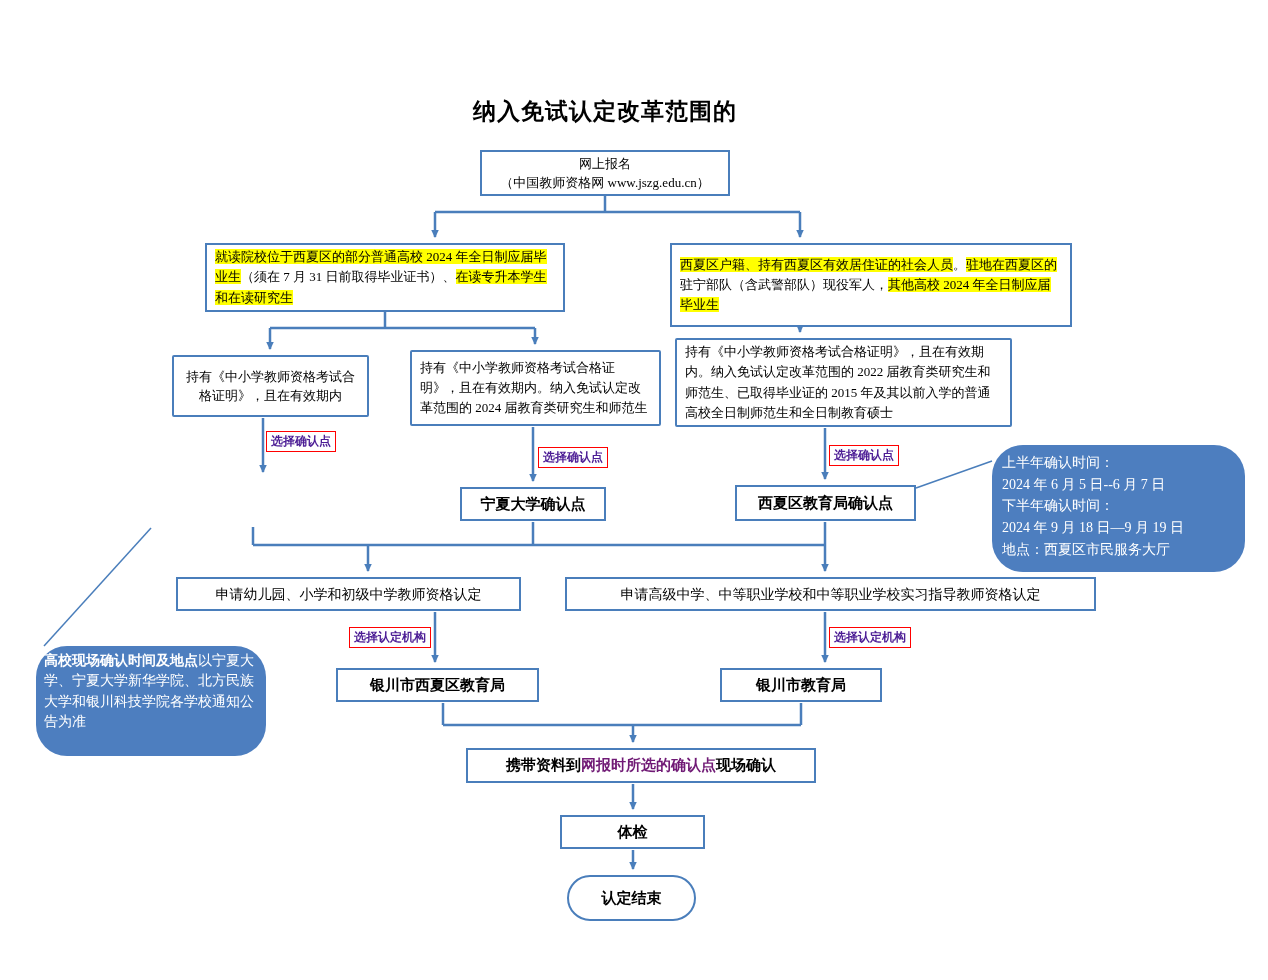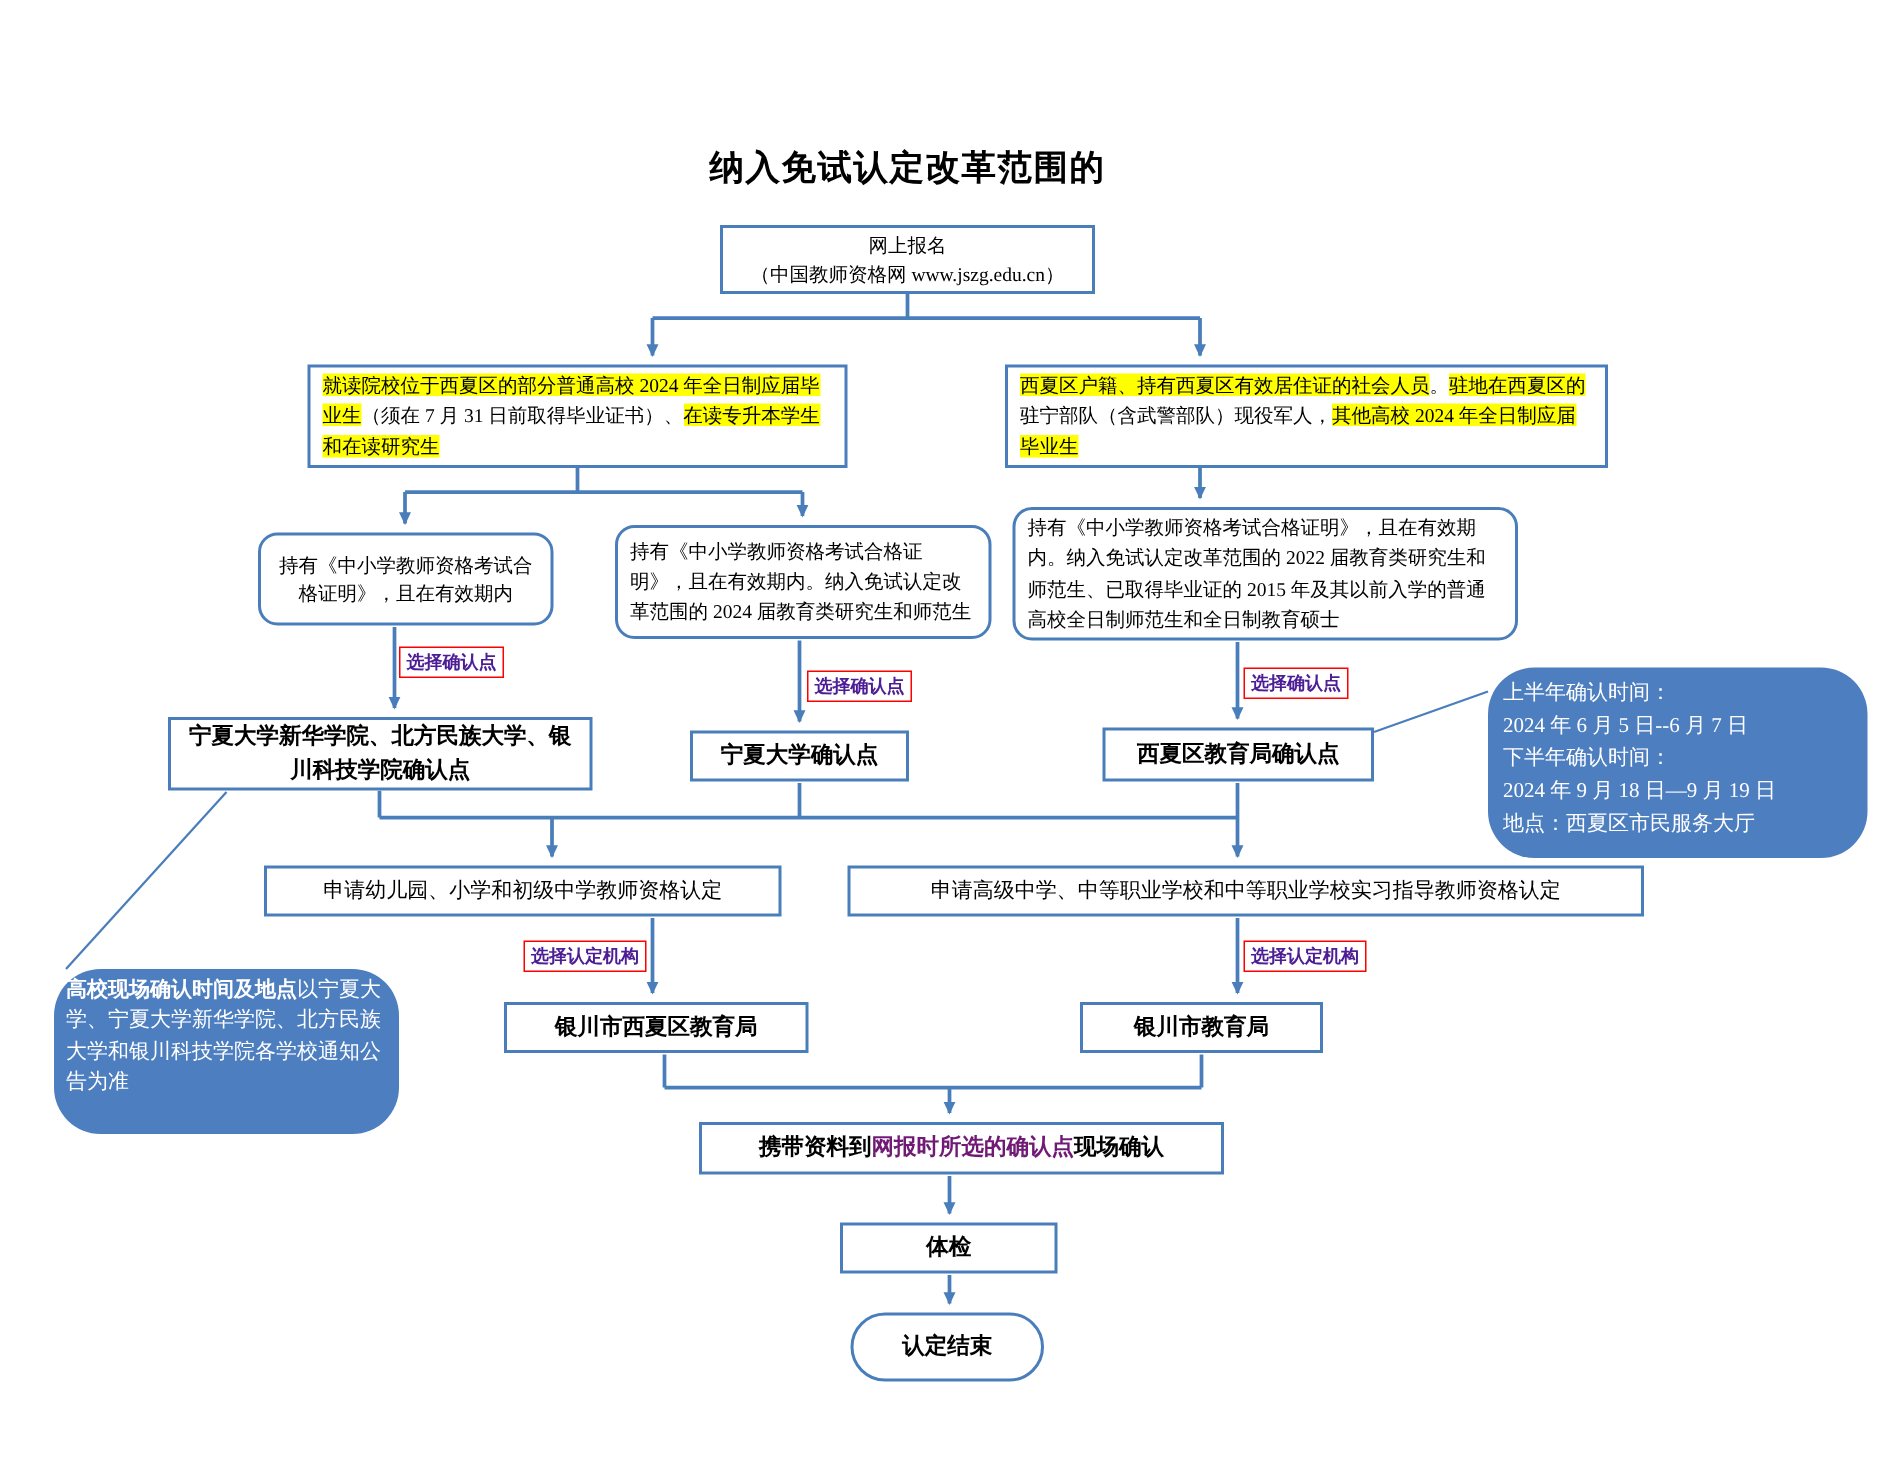"西夏区户籍、持有西夏区有效居住证的社会人员。驻地在西夏区的驻宁部队（含武警部队）" div.box { height: 69px -> 84px }
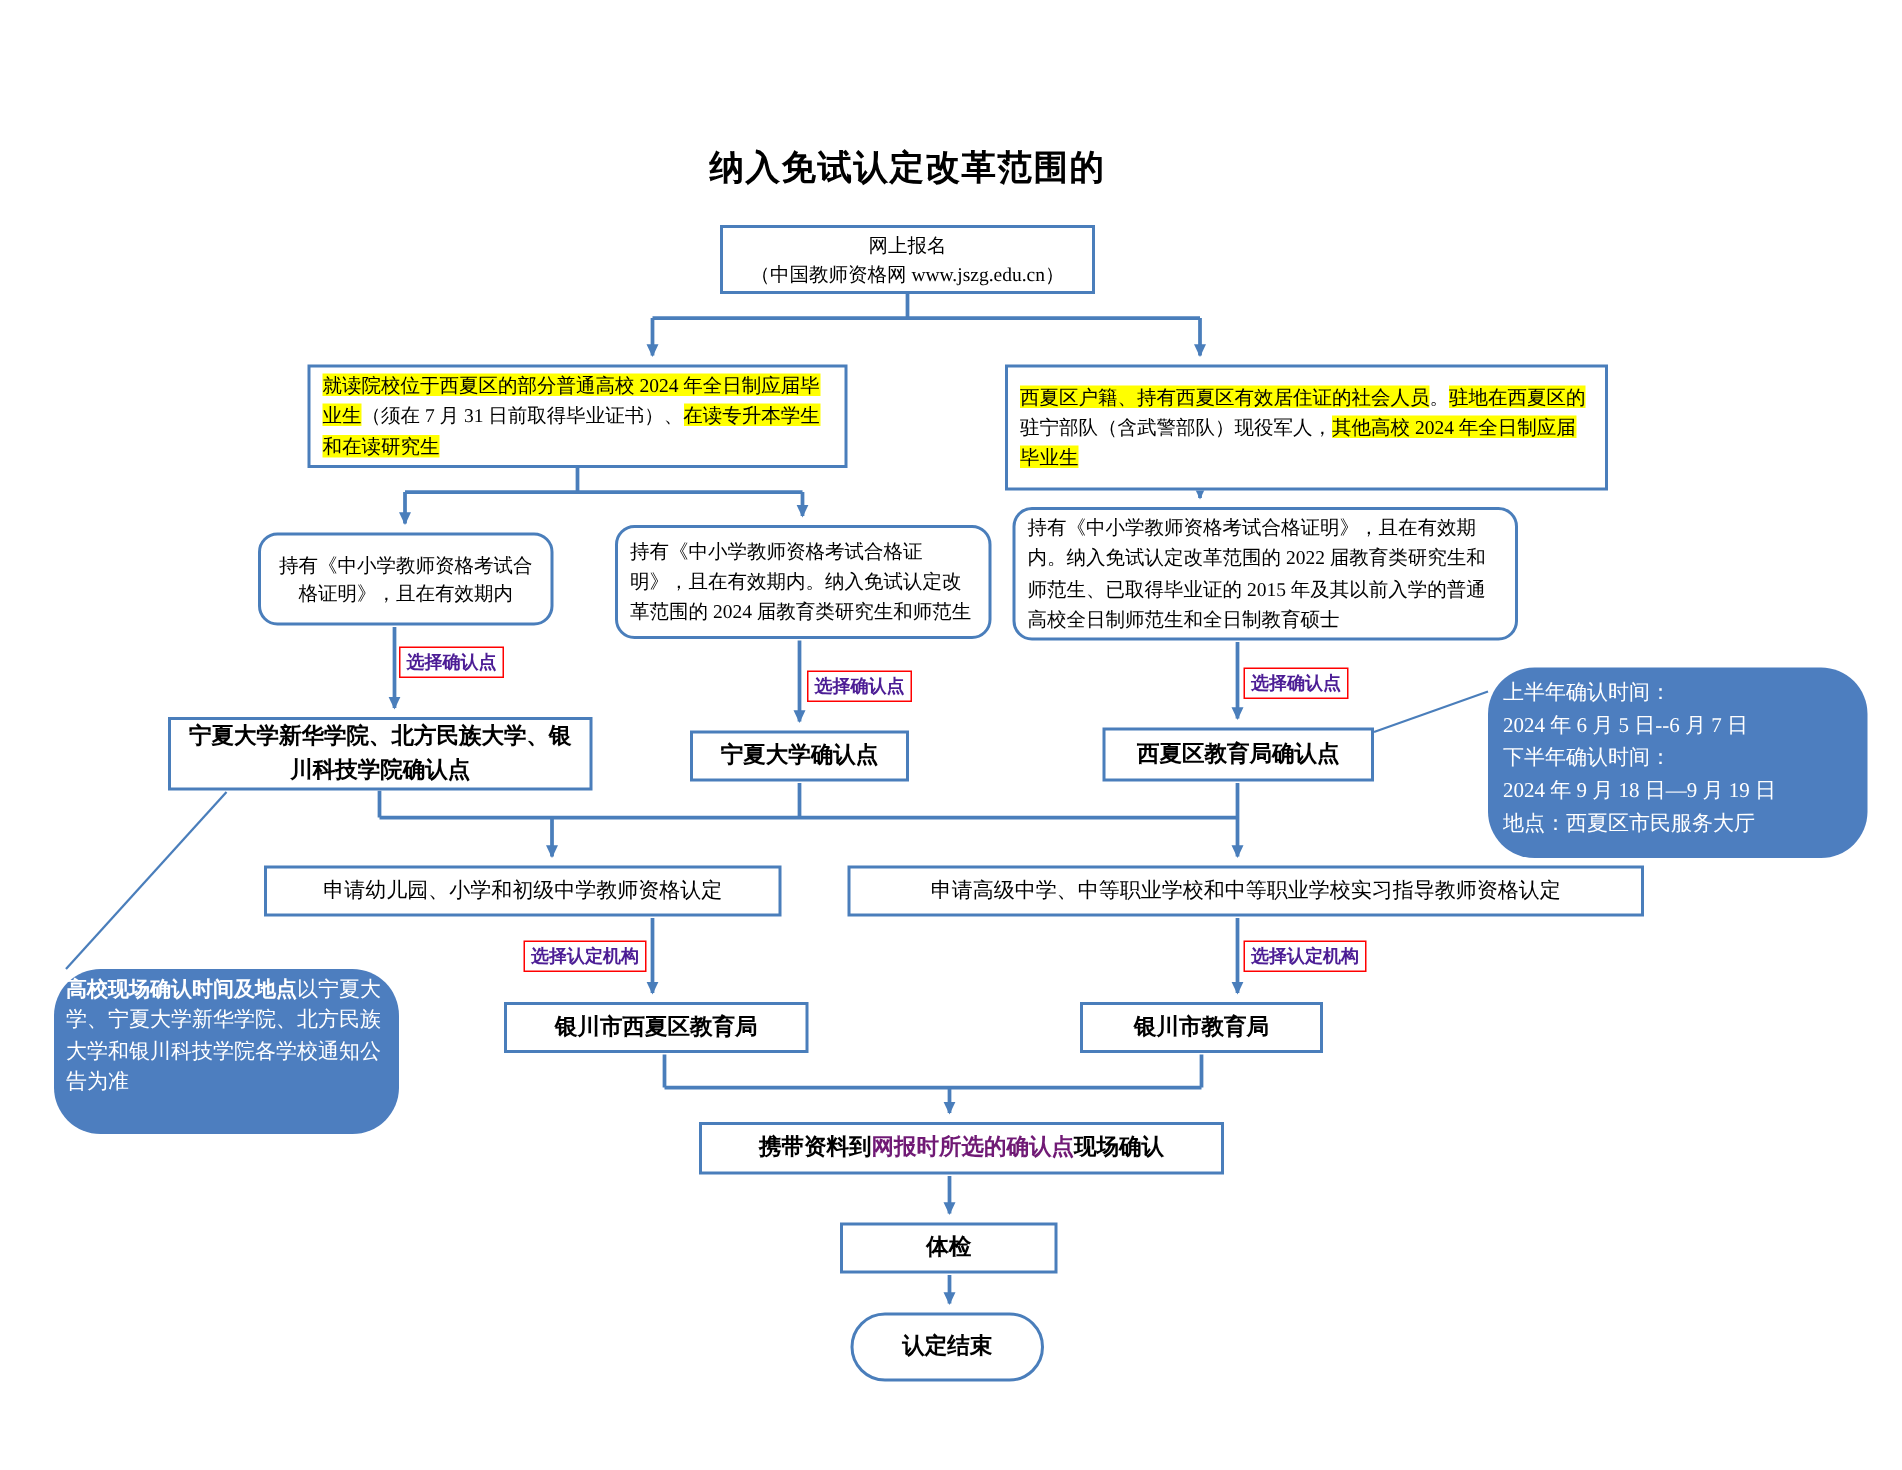"持有《中小学教师资格考试合格证明》，且在有效期内。纳入免试认定改革范围的" .rounded { border-radius: 13px -> 2px }
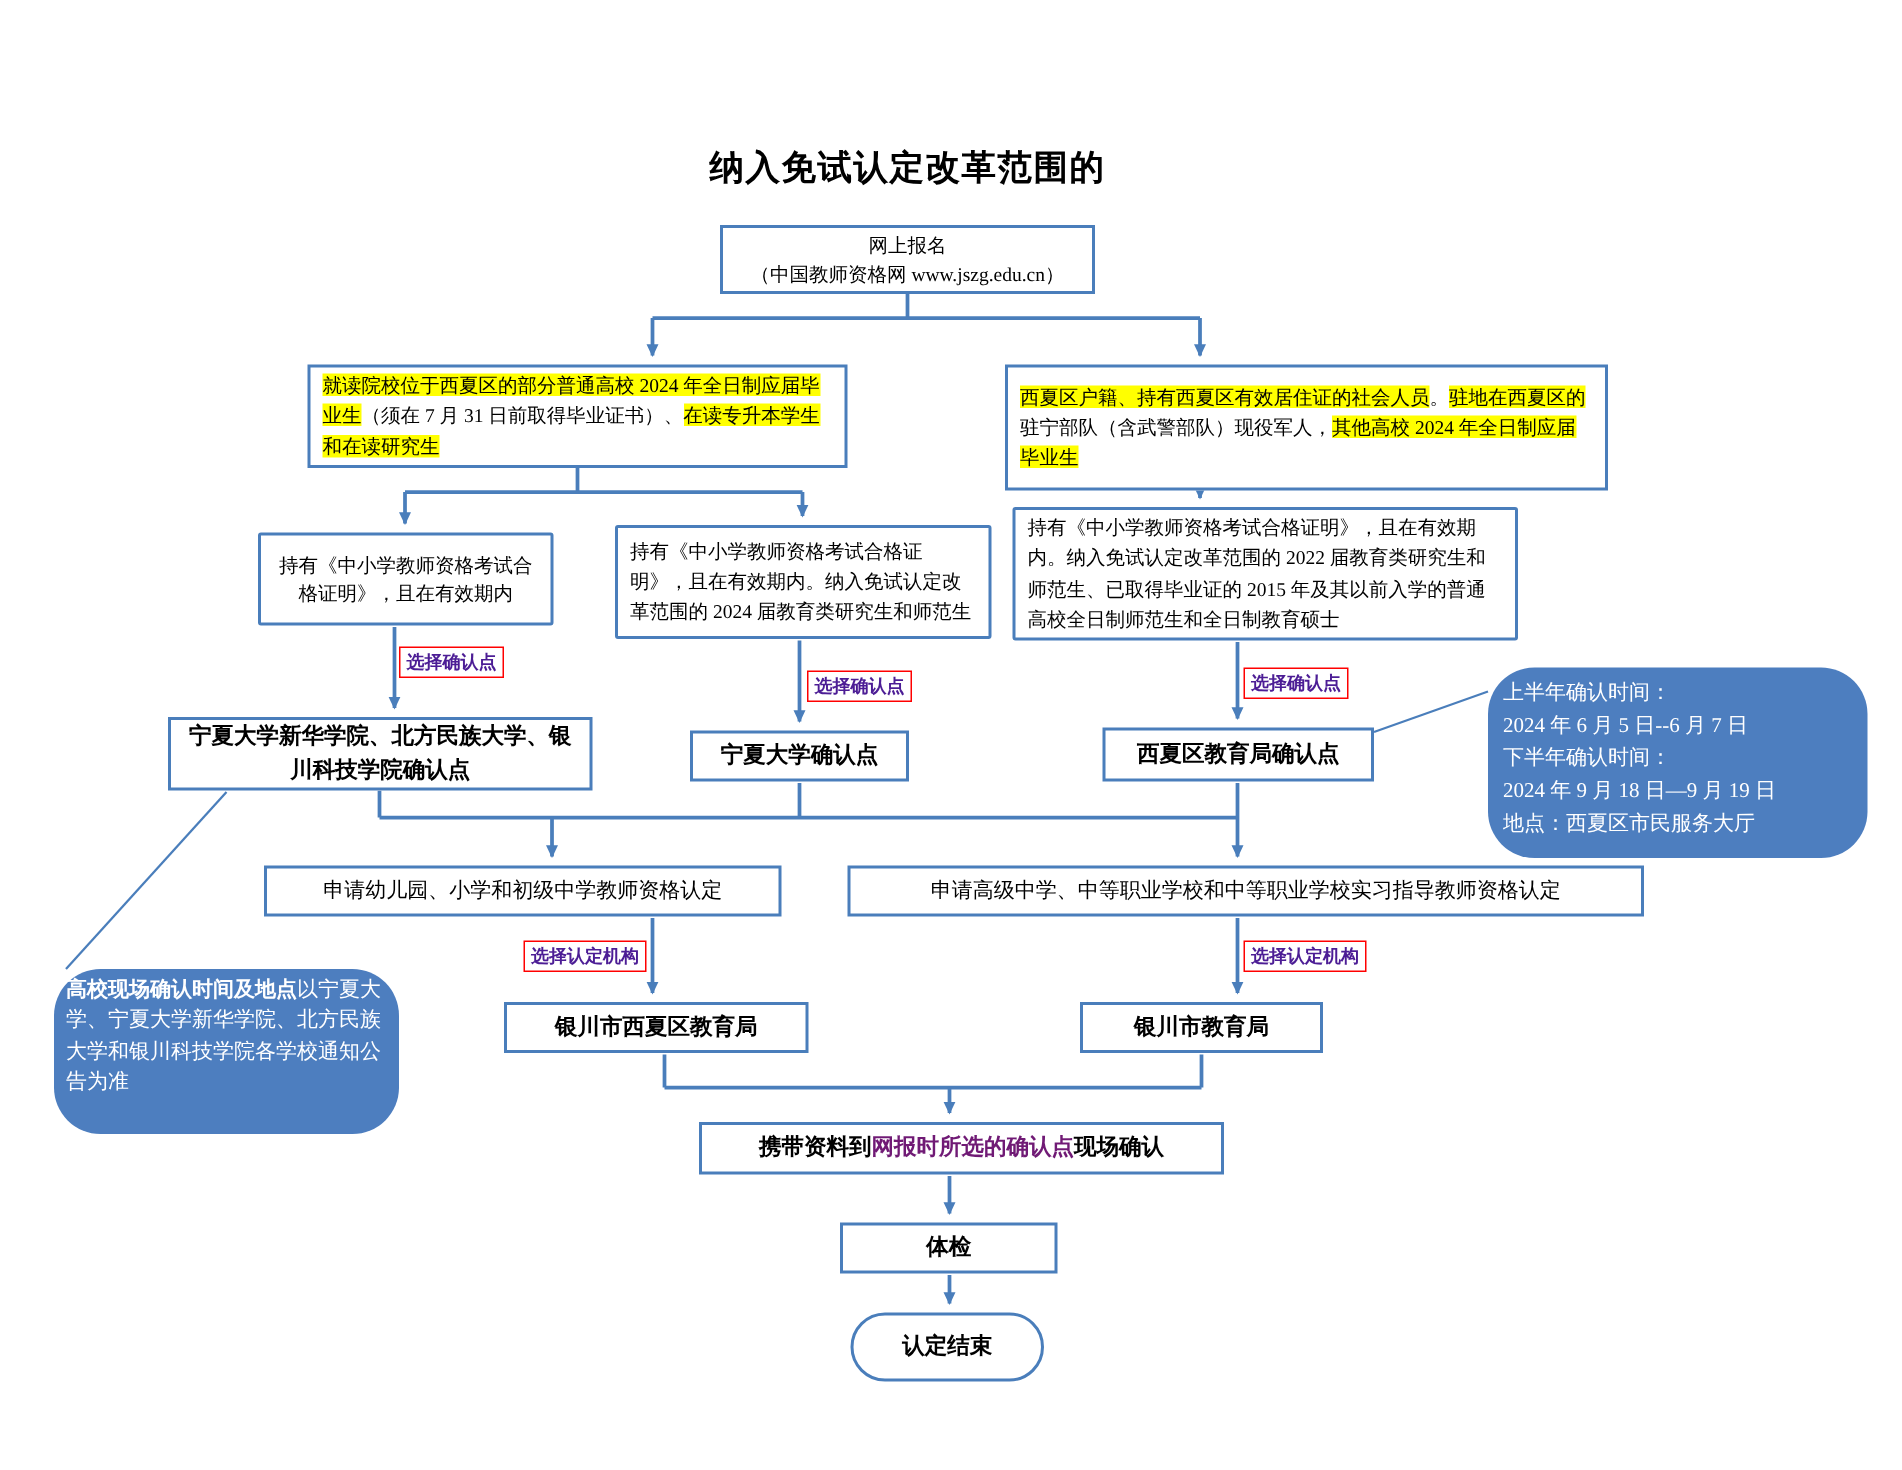"宁夏大学新华学院、北方民族大学、银川科技学院确认点" div.box { html: <div> <span>宁夏大学新华学院、北方民族大学、银川科技学院确认点</span> </div> -> none }
